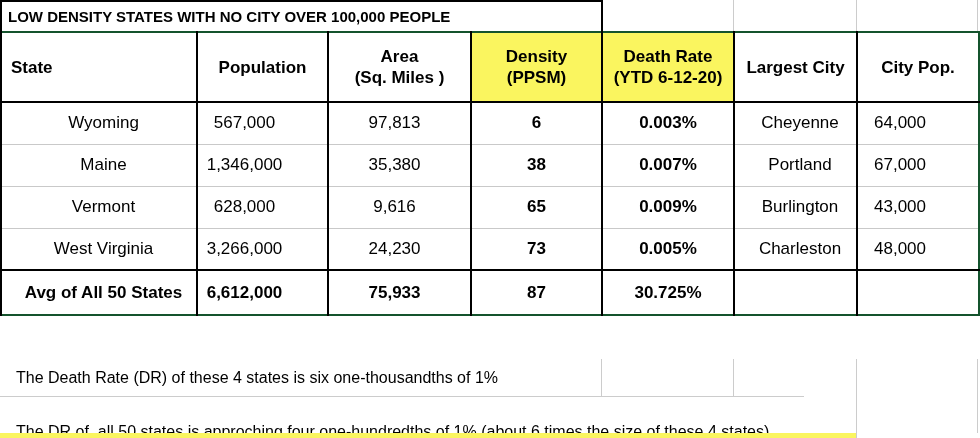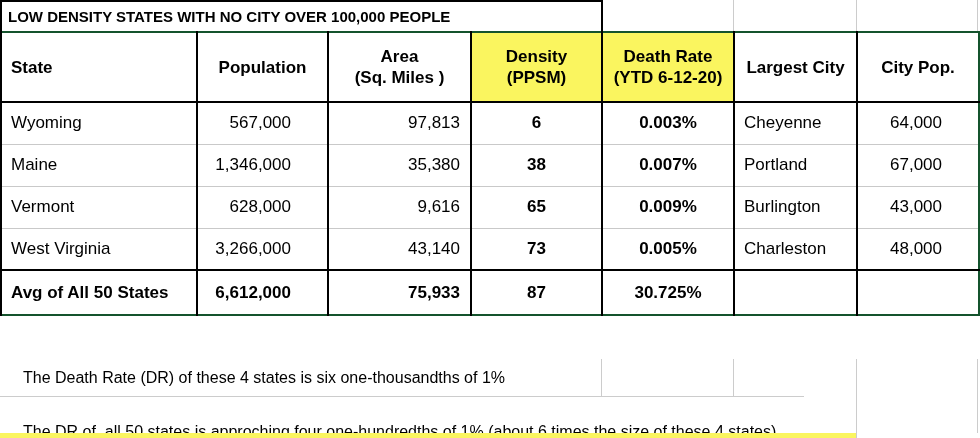"Wyoming" table.main th, table.main td { text-align: none -> center }
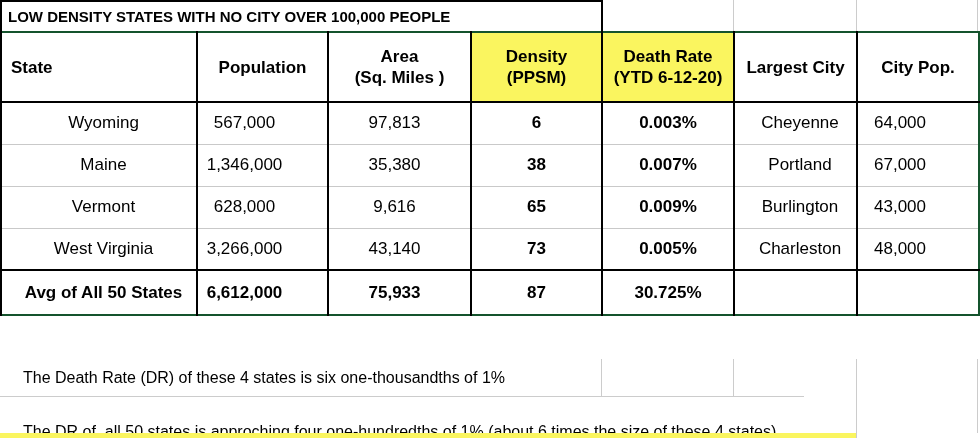"43,140" td.ar { text: 43,140 -> 24,230 }
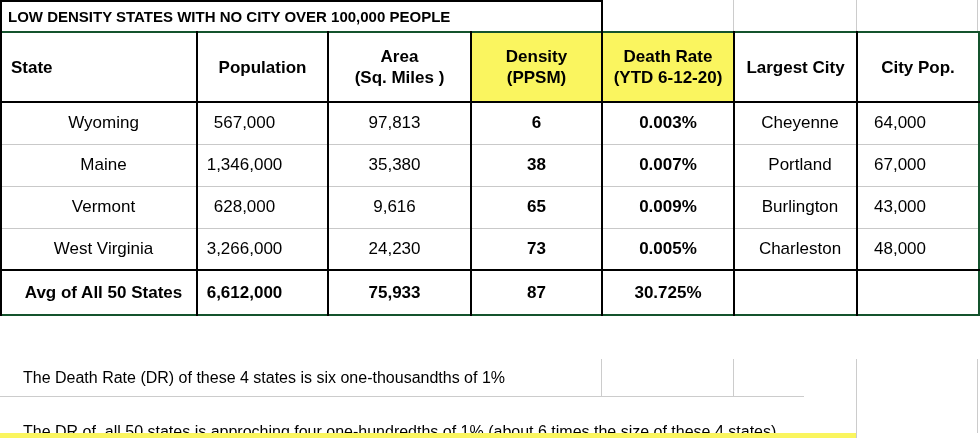"The Death Rate (DR) of" .note { padding-left: 23px -> 16px }
